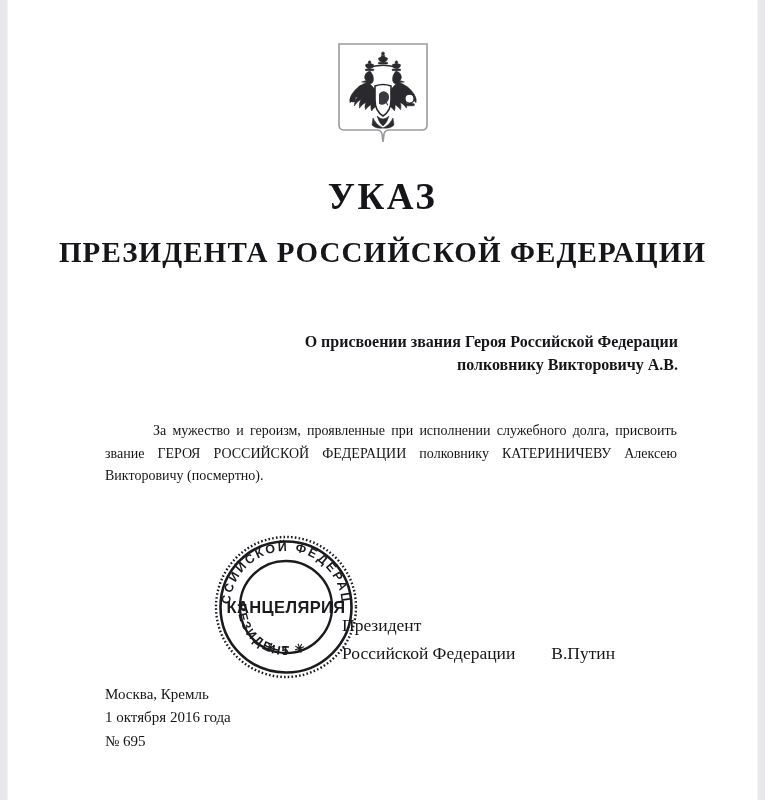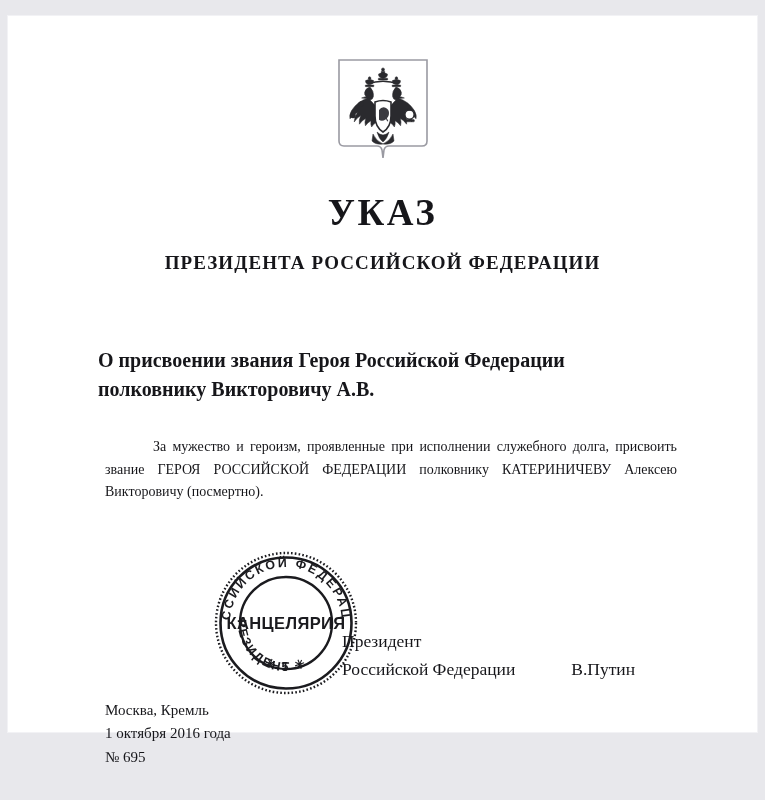"УКАЗ" .page { height: 716px -> 800px; top: 16px -> 0 }
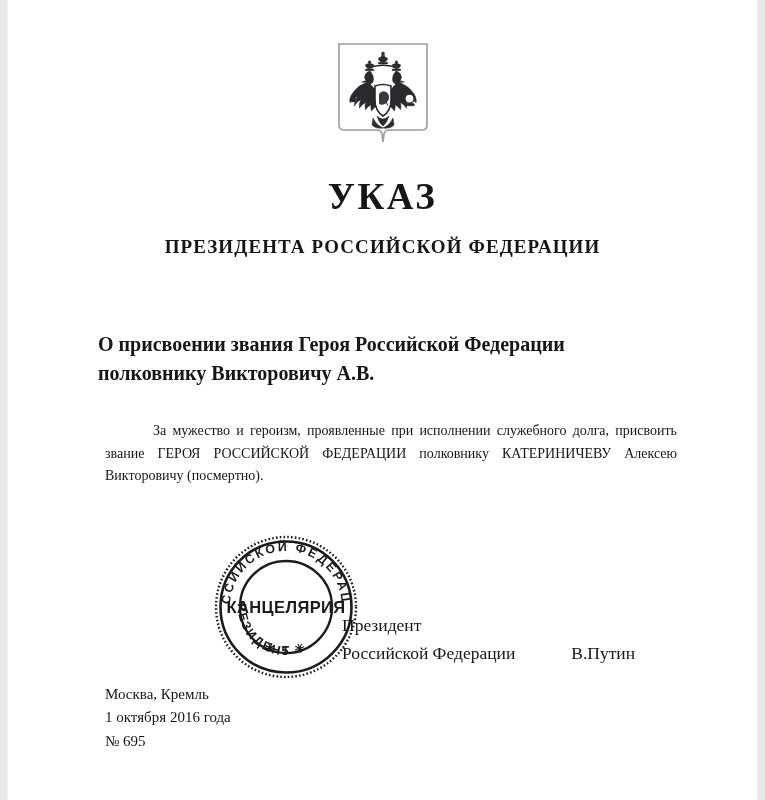"ПРЕЗИДЕНТА РОССИЙСКОЙ ФЕДЕРАЦИИ" .doc-subtitle { font-size: 19px -> 29px }
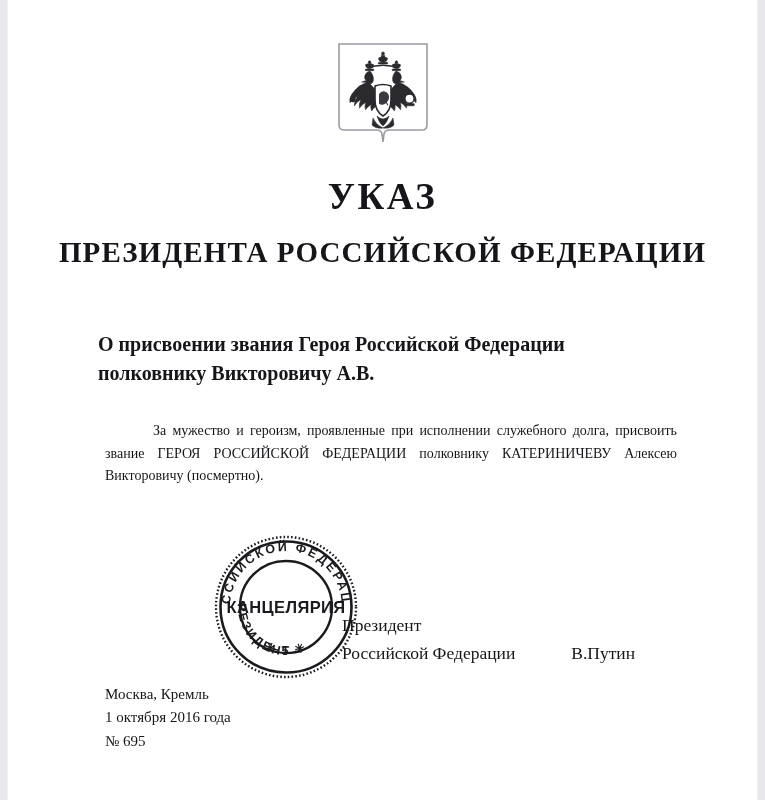"О присвоении звания Героя Российской" .subject { font-size: 20px -> 16px; text-align: left -> right }
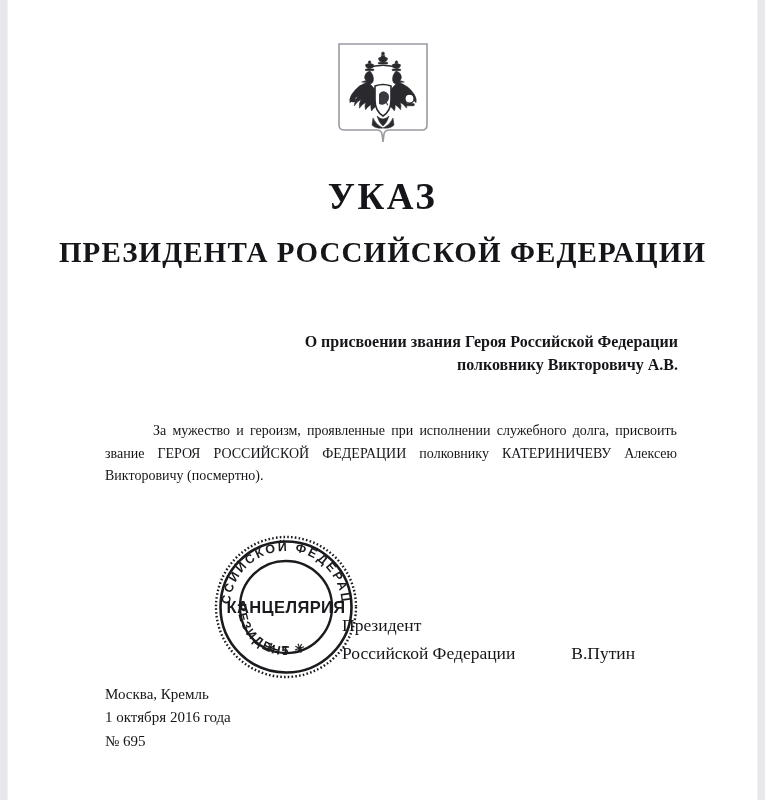"В.Путин" .sig-name { margin-left: 56px -> 36px }
